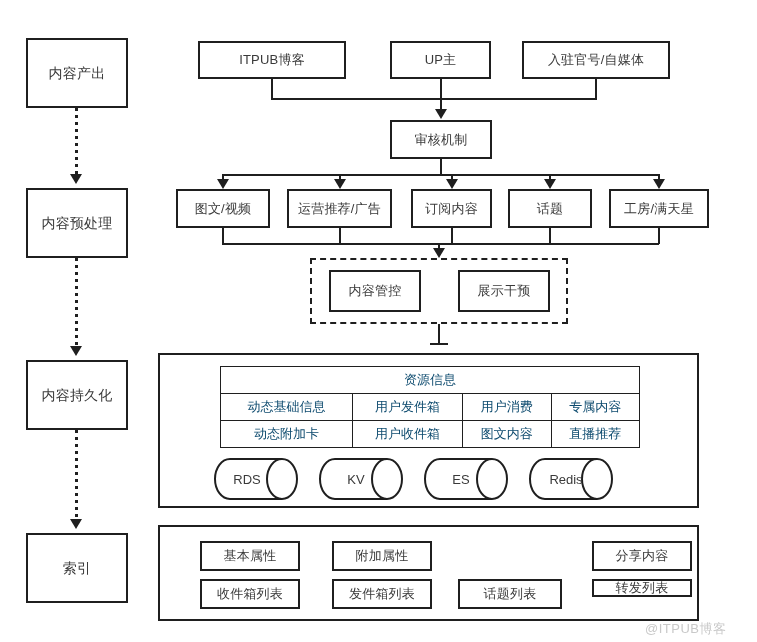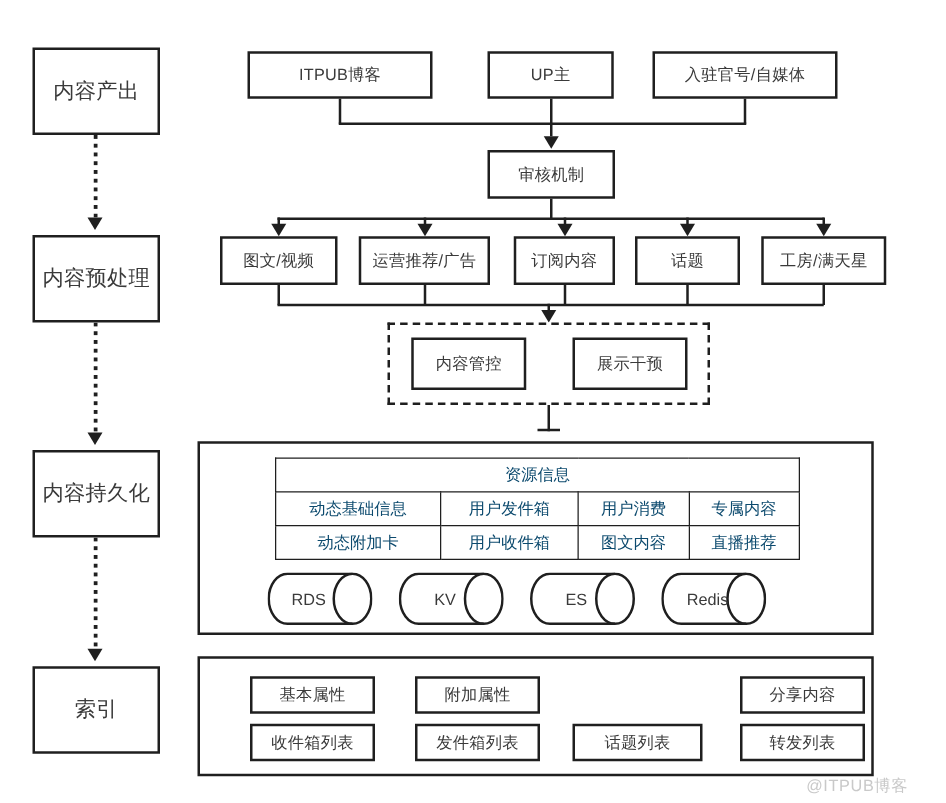"内容产出" .stage-box { font-size: 17px -> 14px }
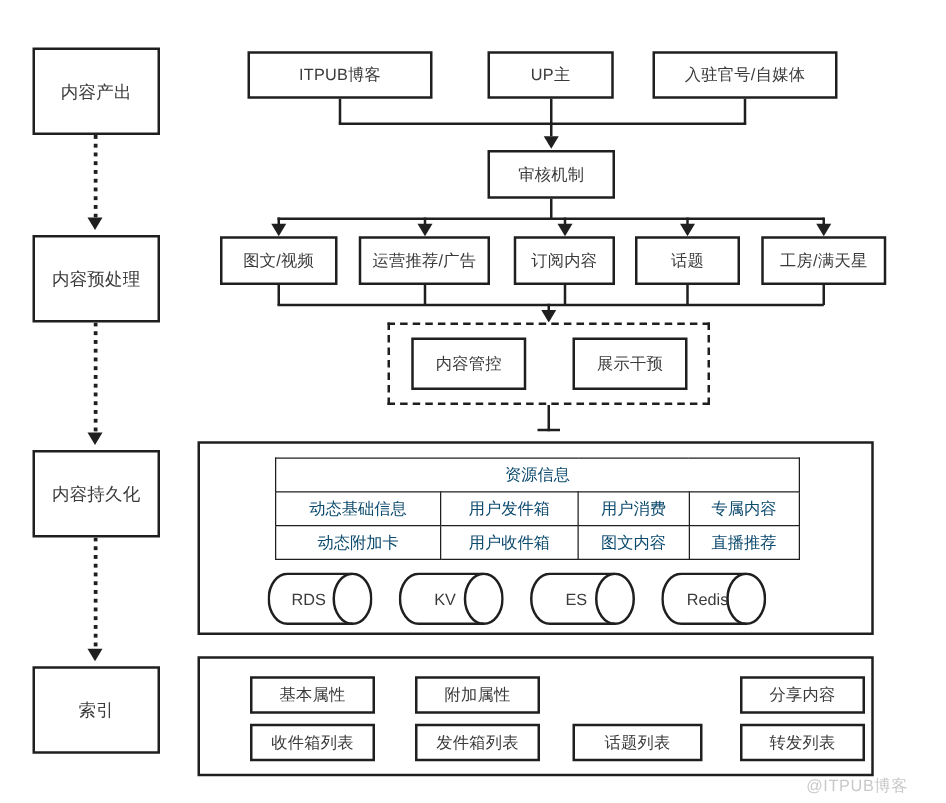"转发列表" div.box { height: 30px -> 18px }
